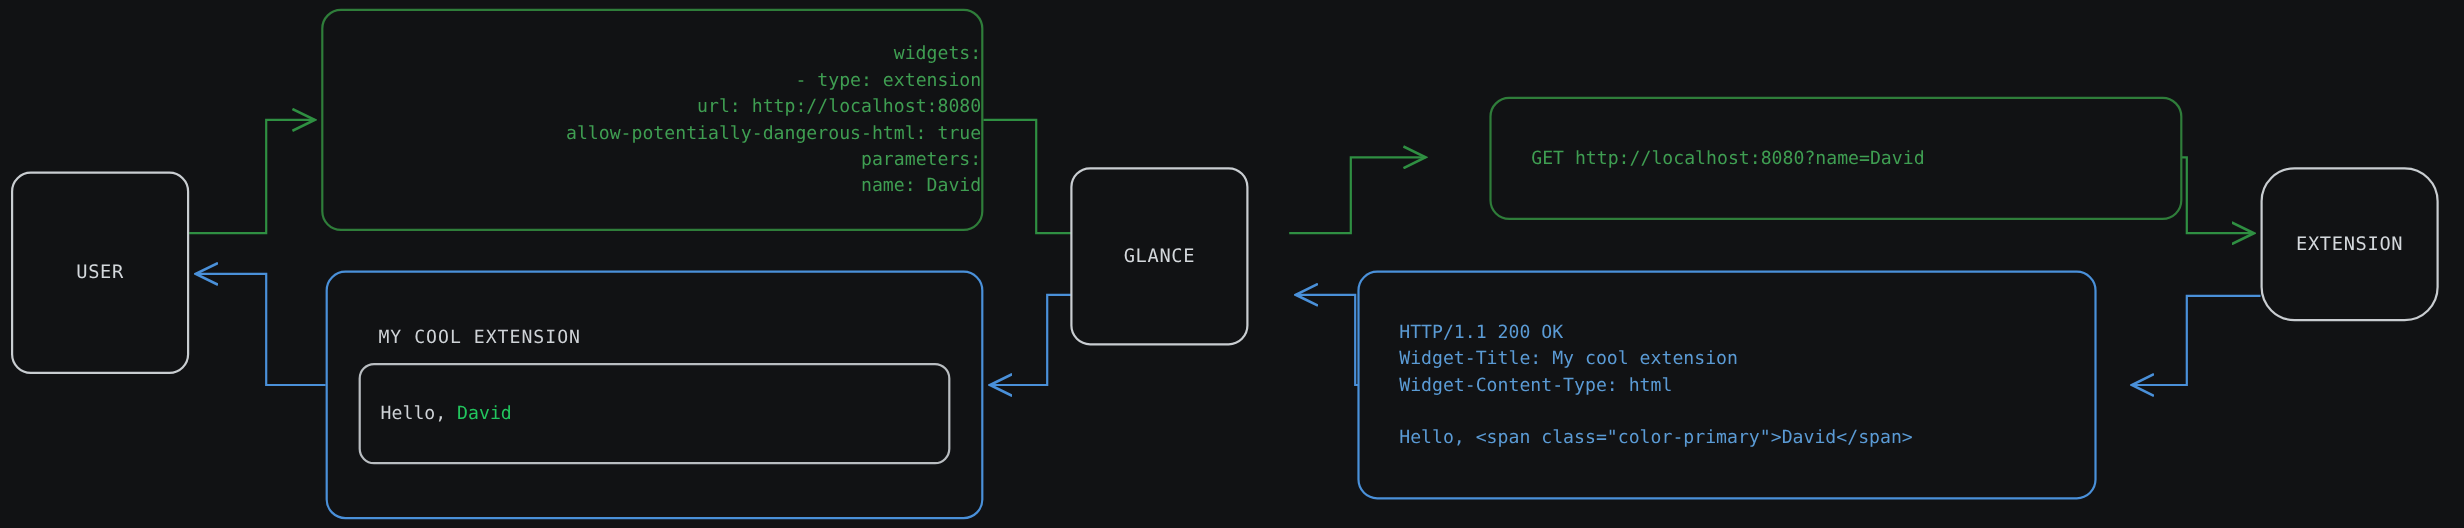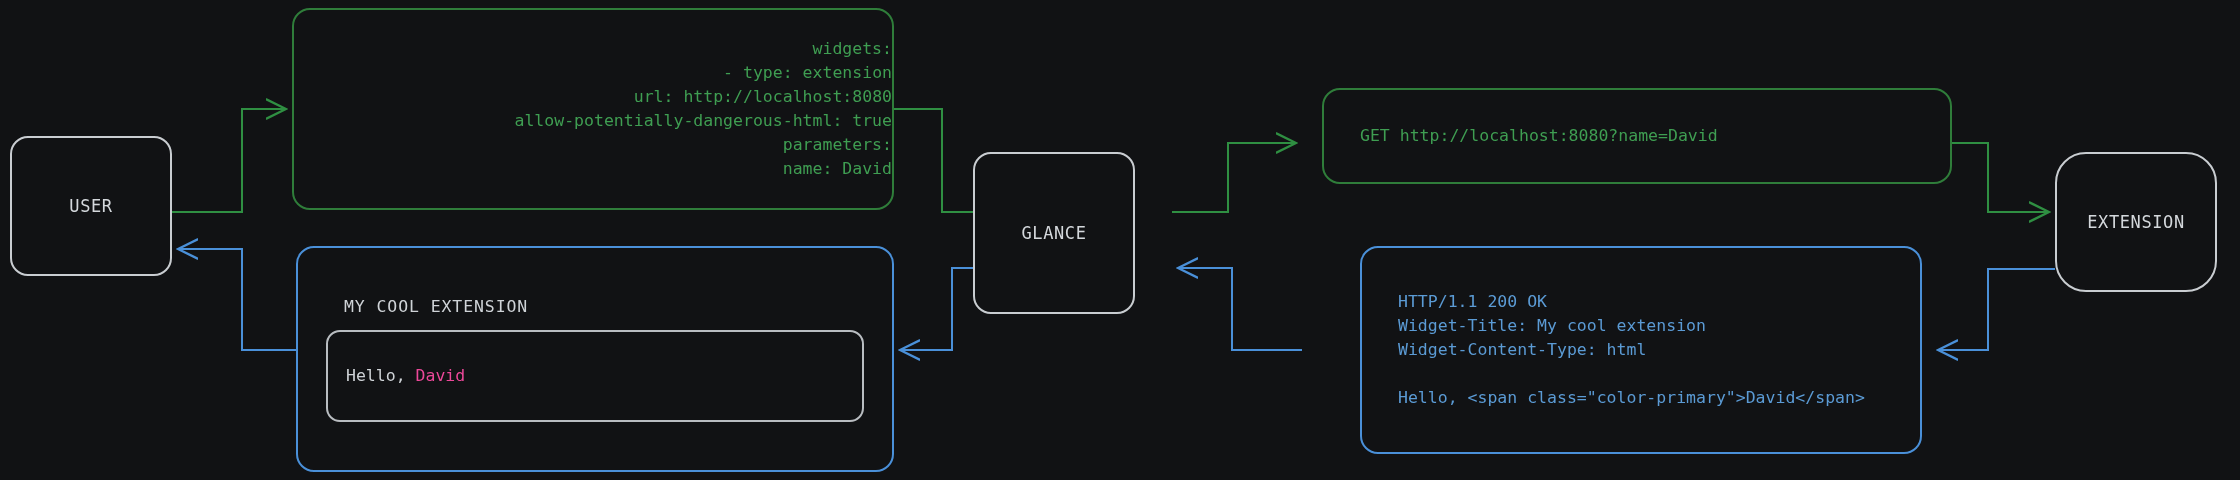"GET http://localhost:8080?name=David" #panel-get { height: 96px -> 112px; left: 1322px -> 1354px }
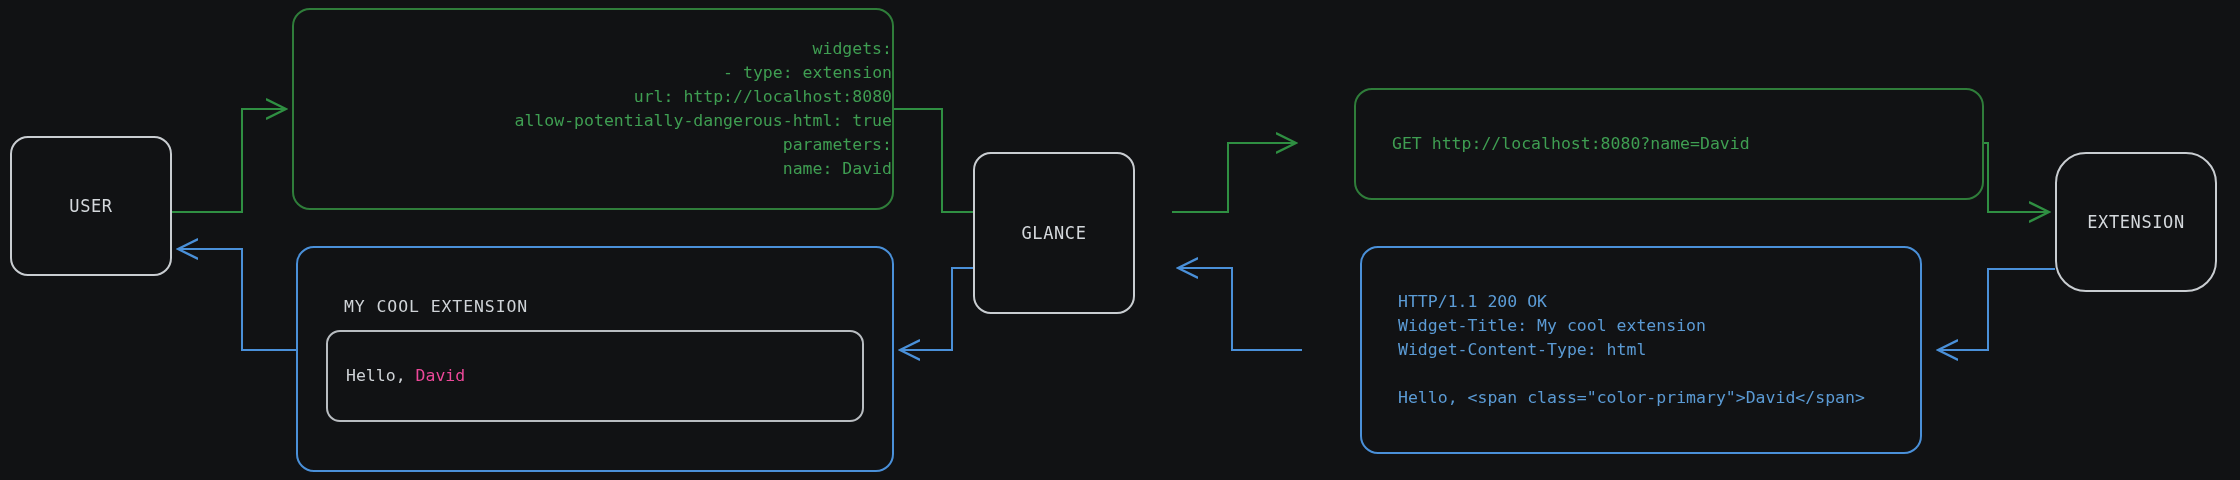"USER" #node-user { height: 140px -> 184px; top: 136px -> 156px }
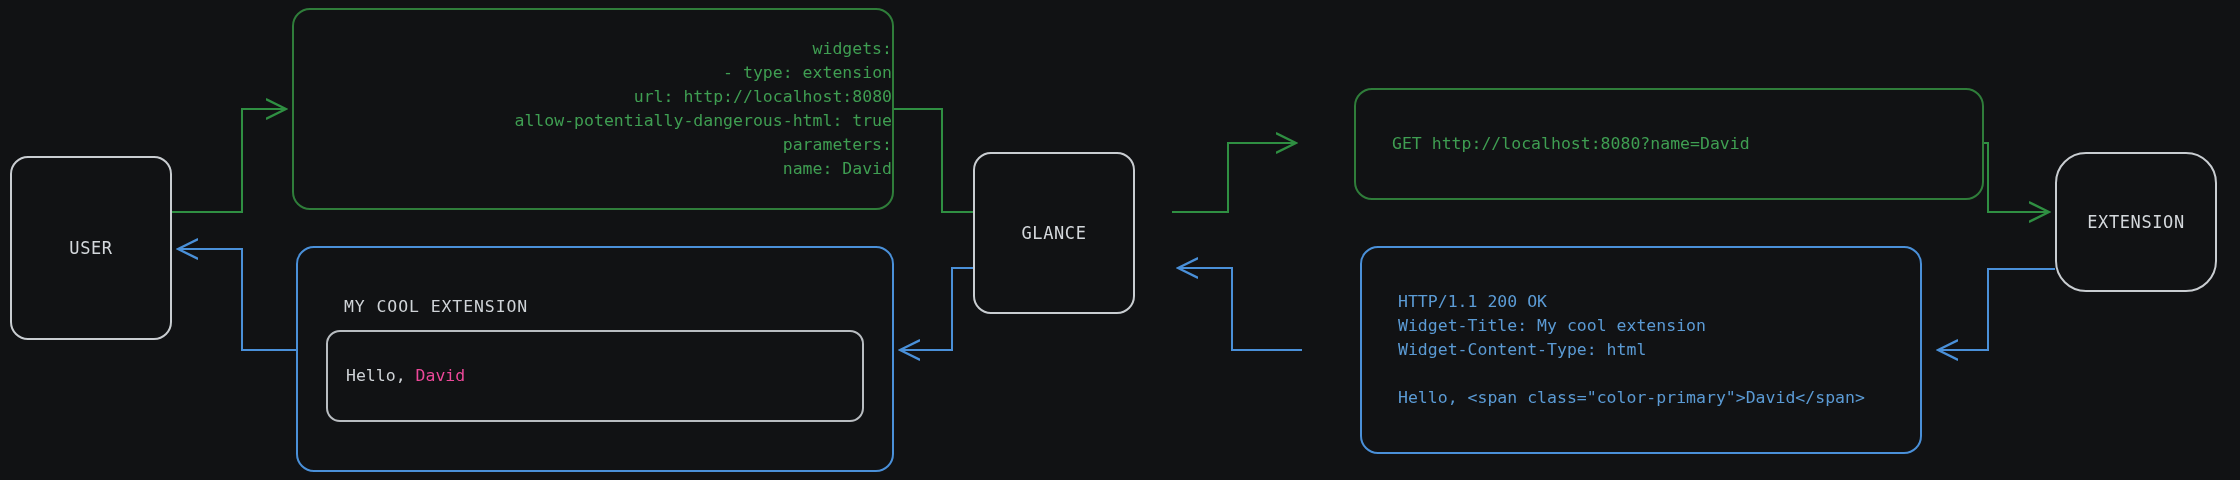"HTTP/1.1 200 OK" #panel-http { left: 1360px -> 1234px; width: 562px -> 672px }
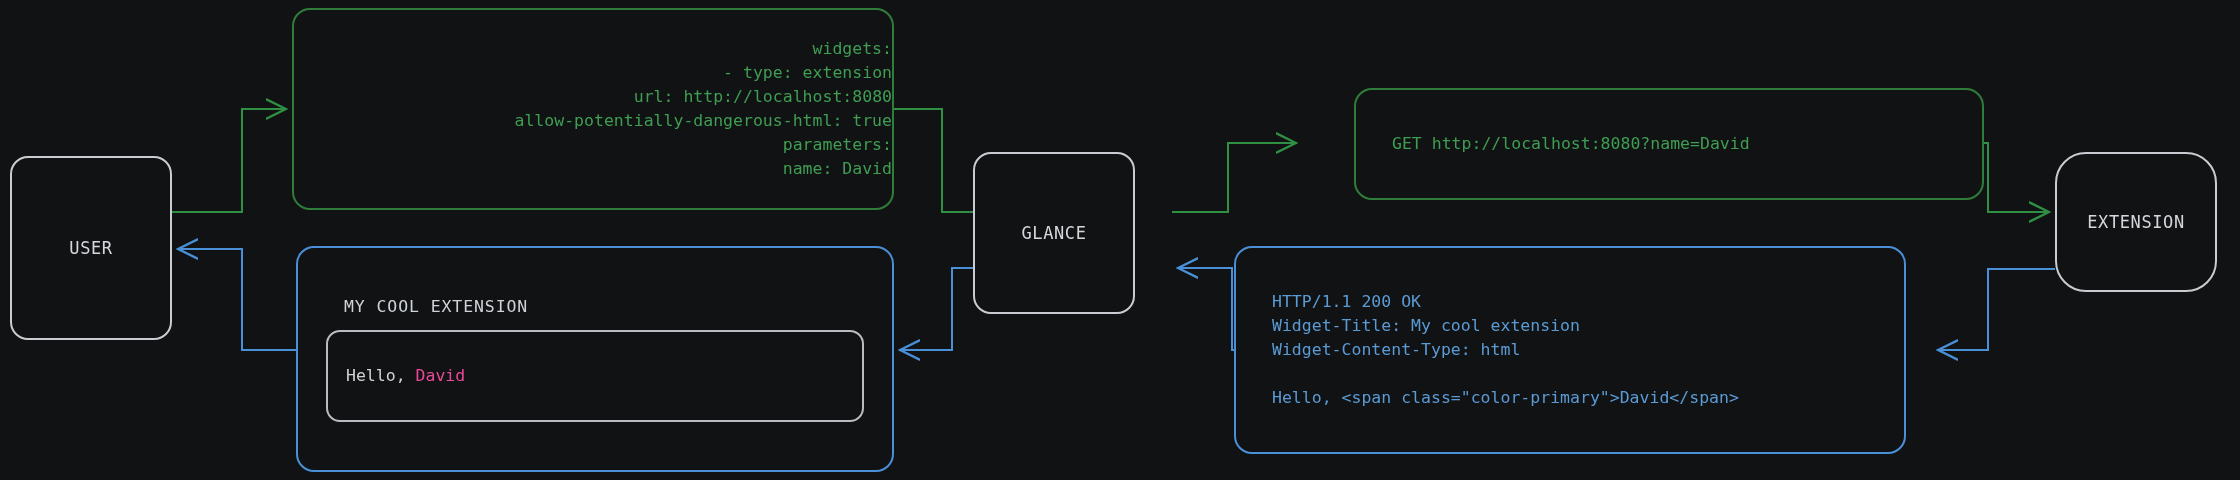"David" .accent { color: #ec4899 -> #22c55e }
